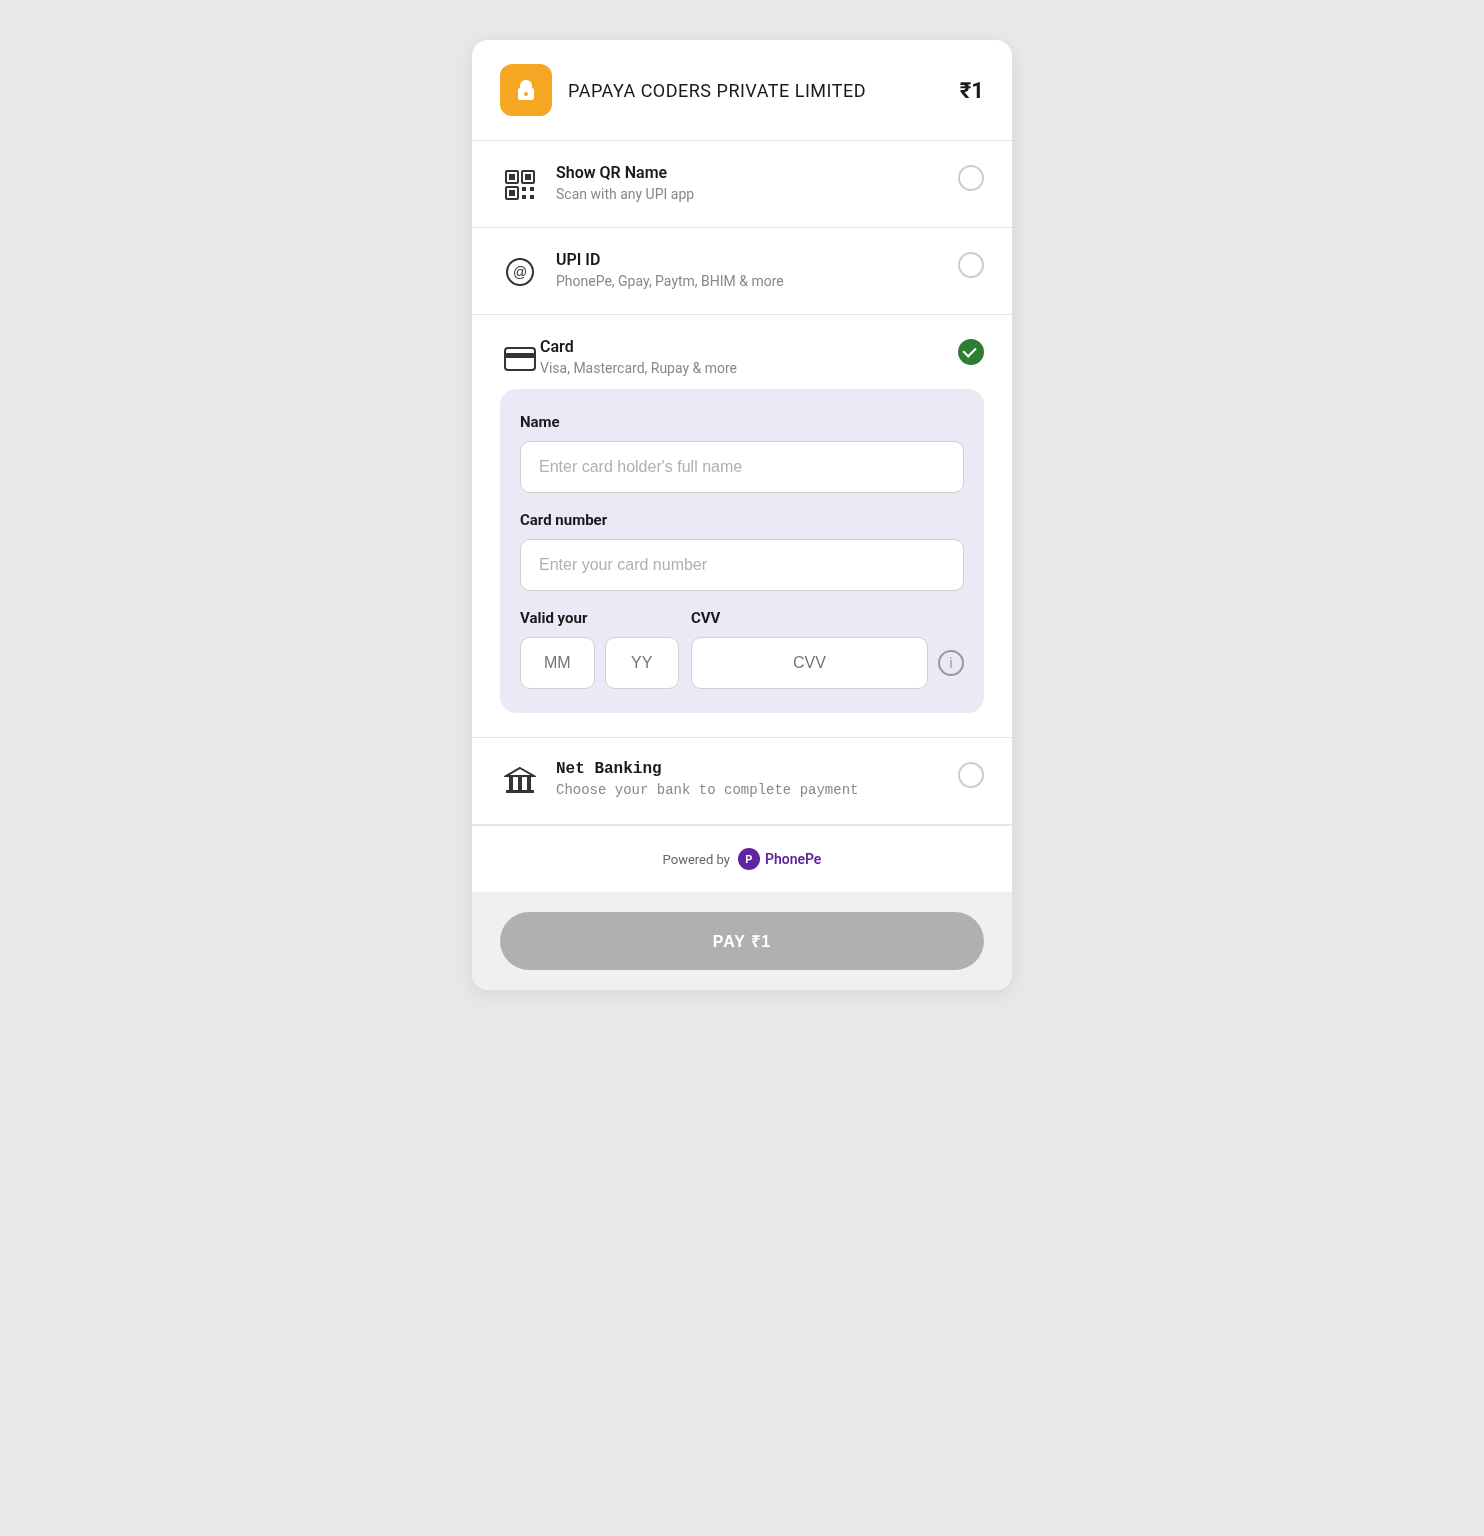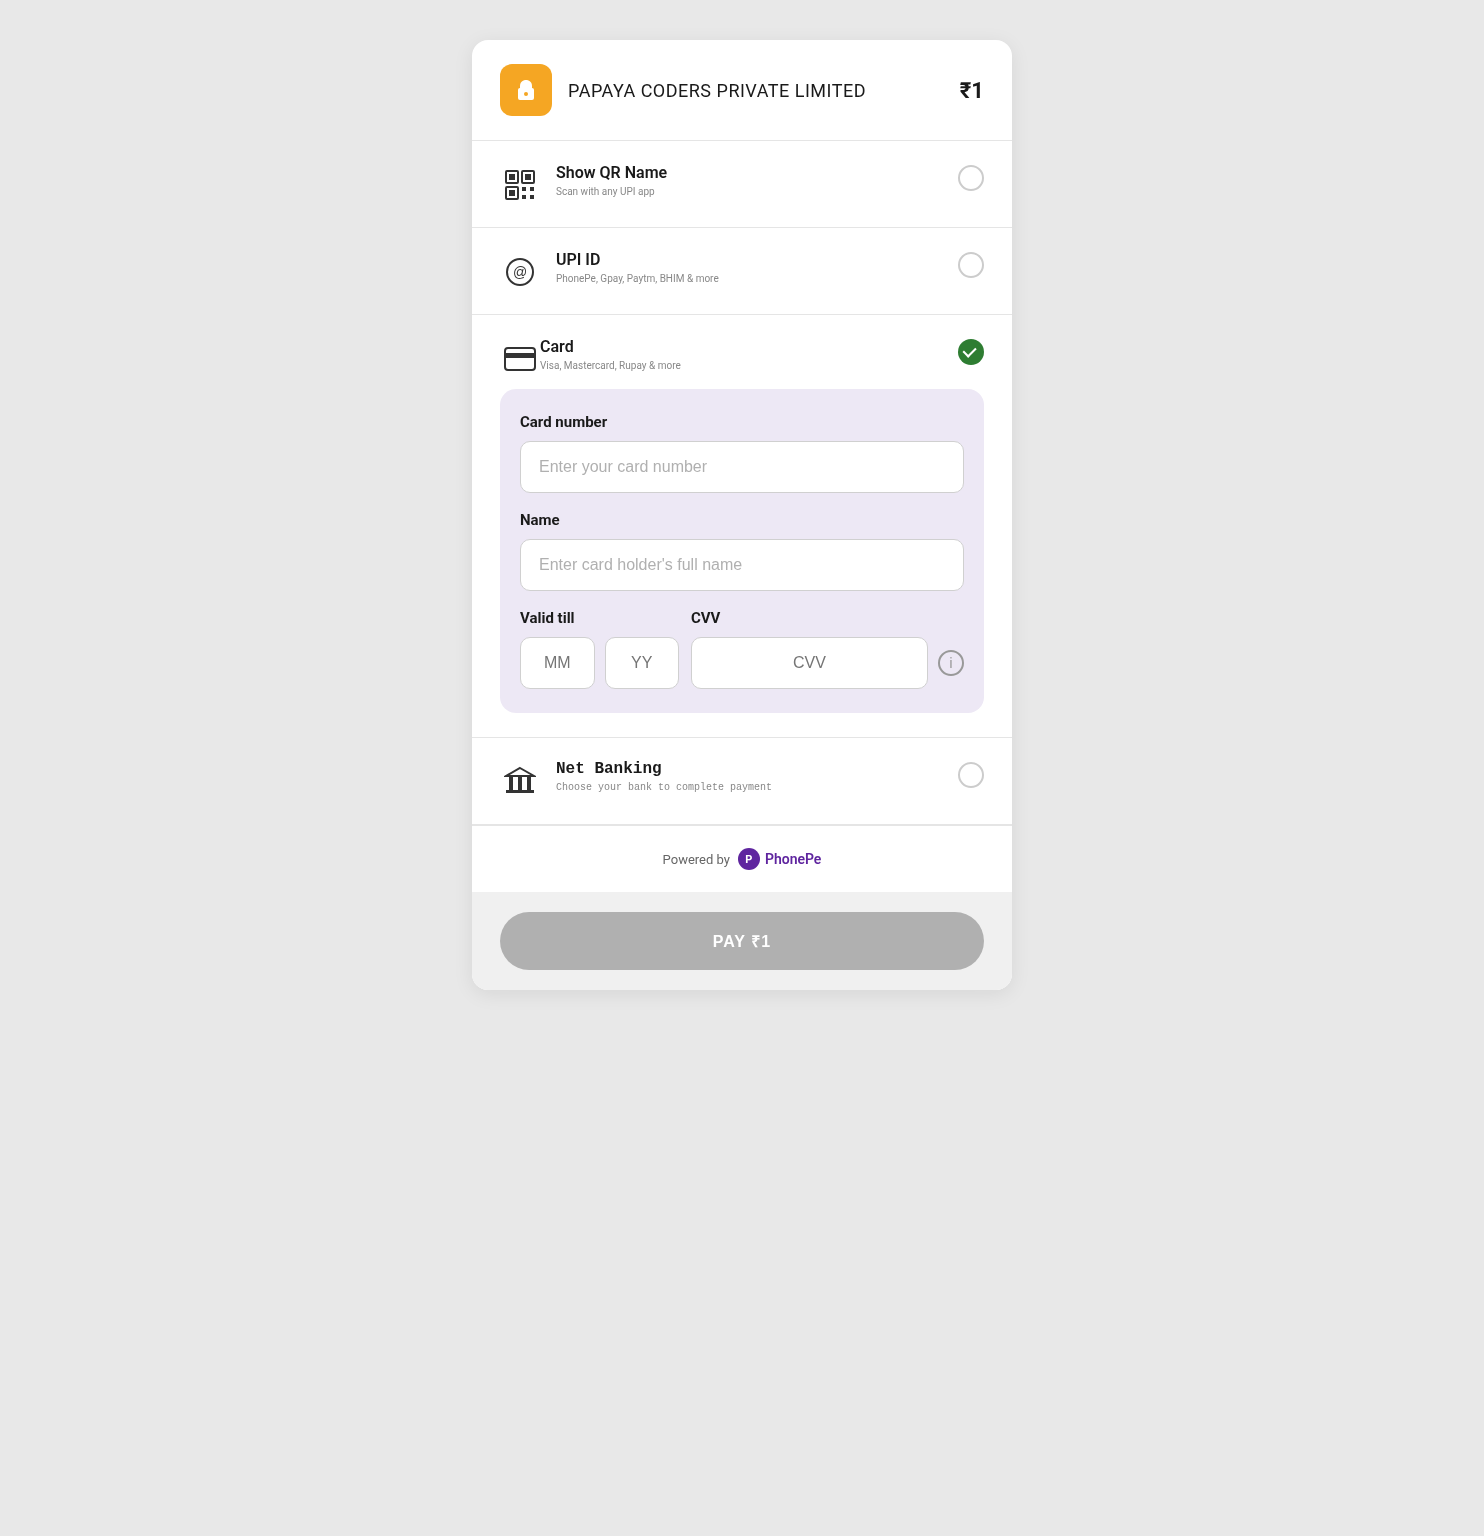"Scan with any UPI app" .option-subtitle { font-size: 10px -> 14px }
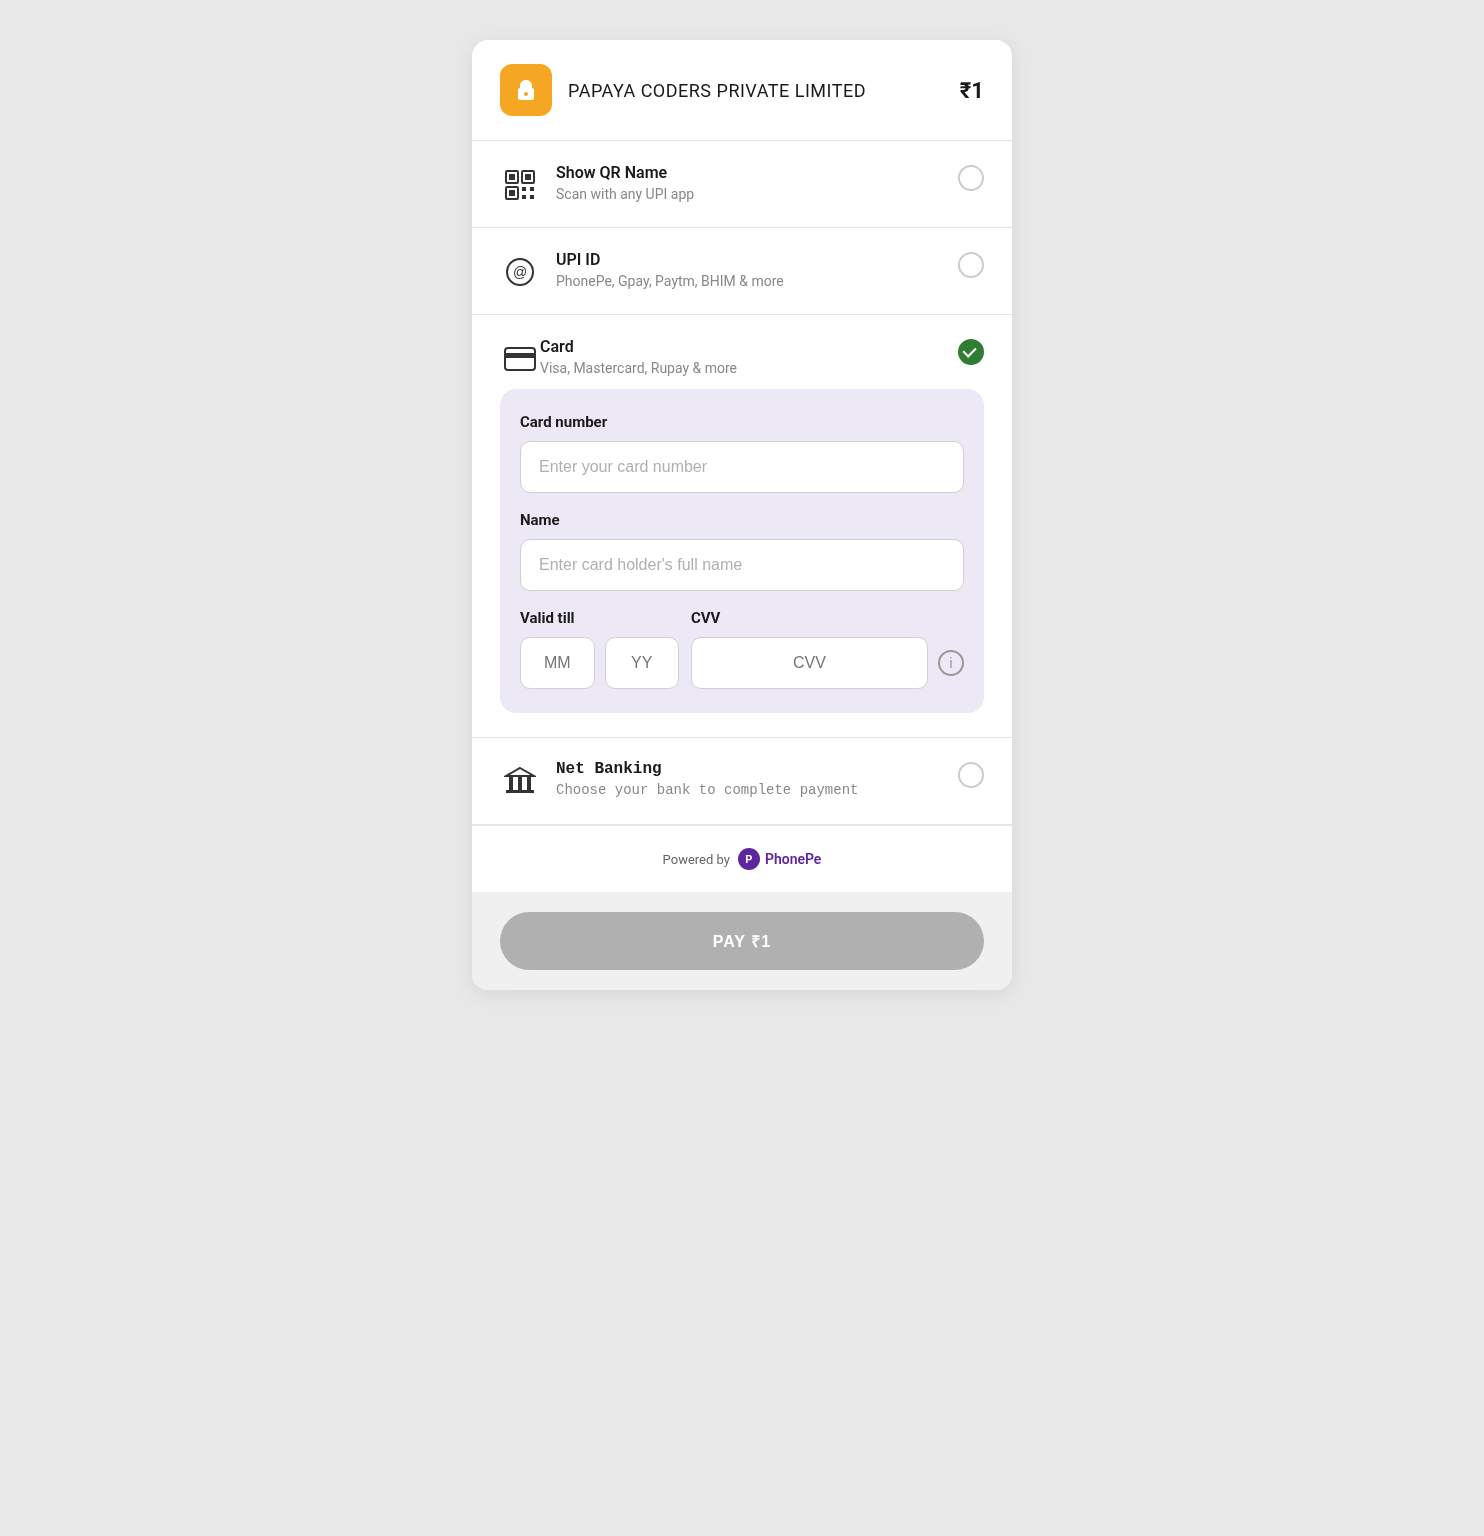"Card number" div.form-group { order: before "Name" -> after "Name" }
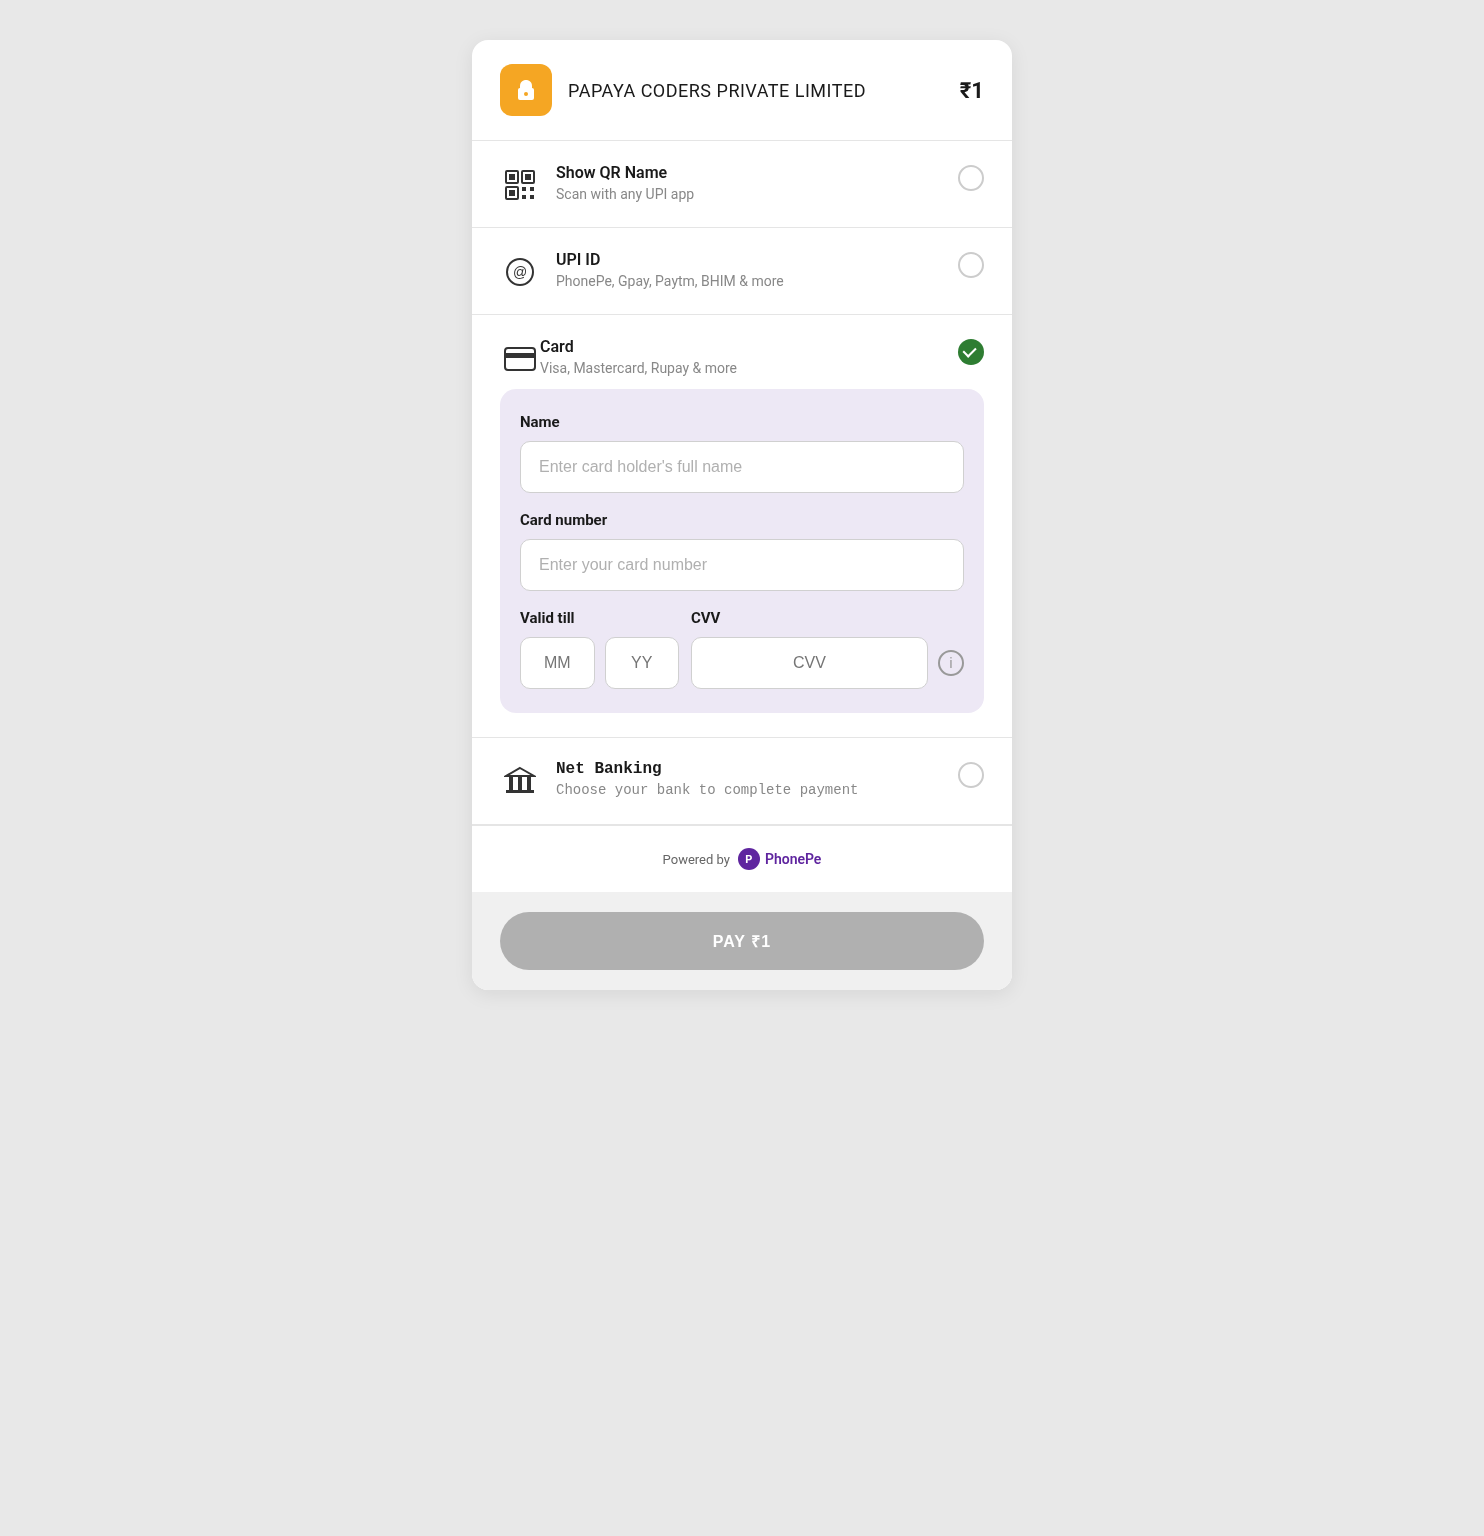"Valid till" label.form-label { text: till -> your }
